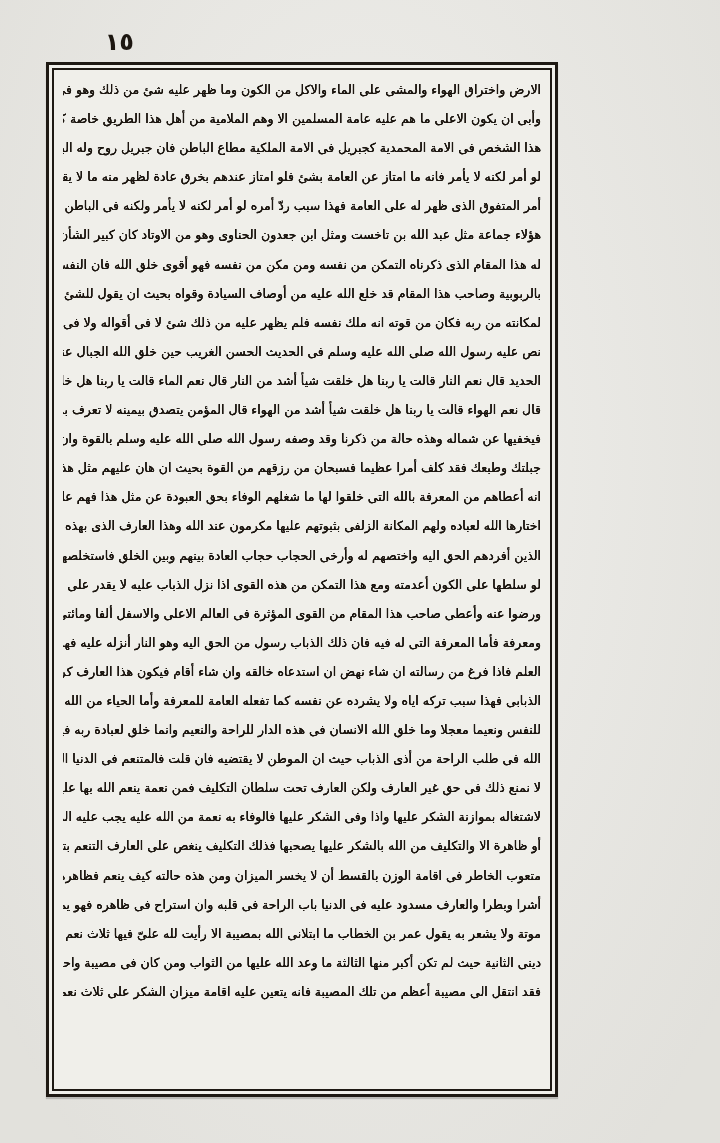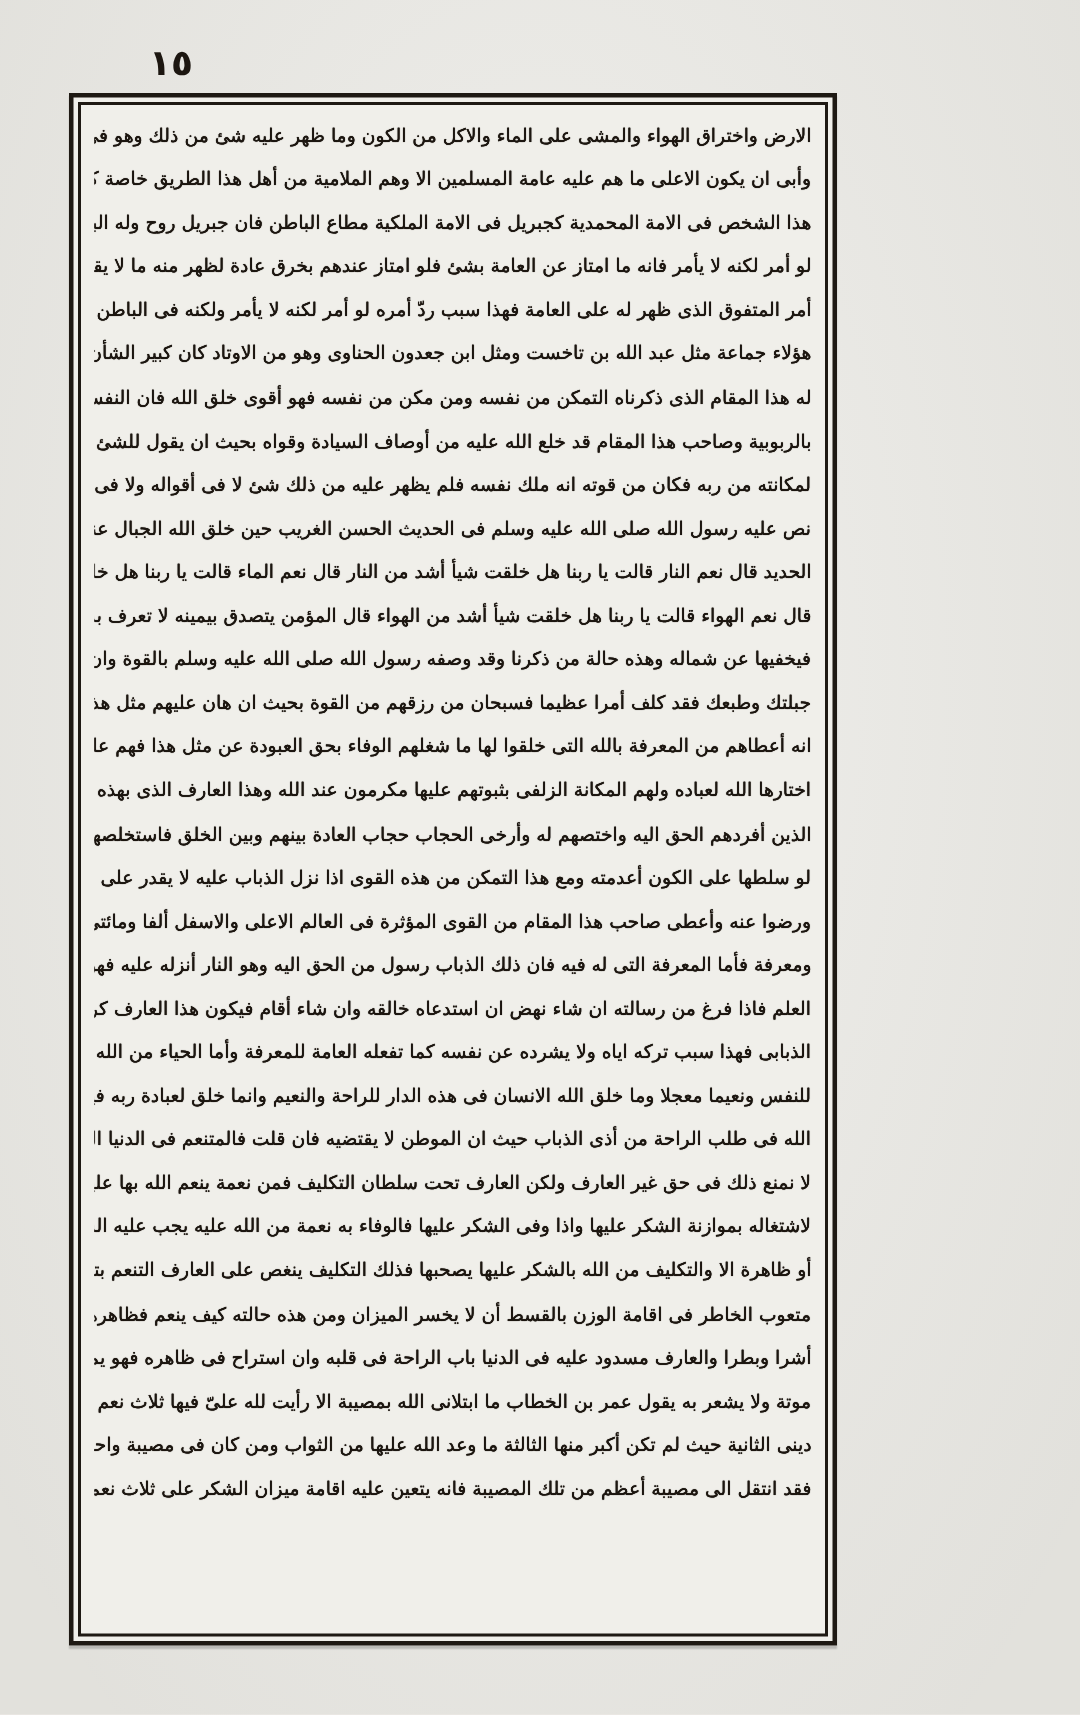"١٥" .page-number { text-align: center -> right }
